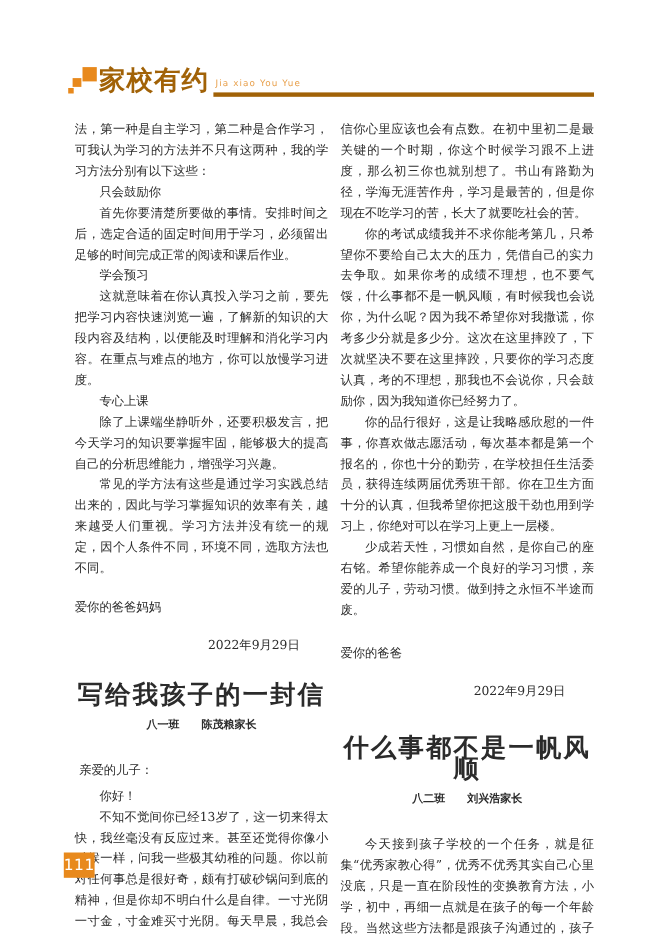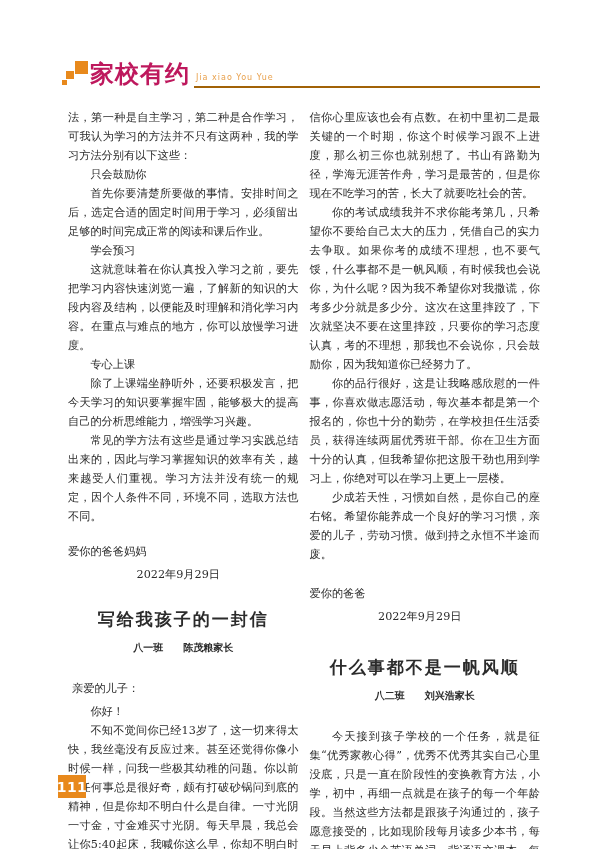"家校有约" .brand-title { color: #be185d -> #a16207 }
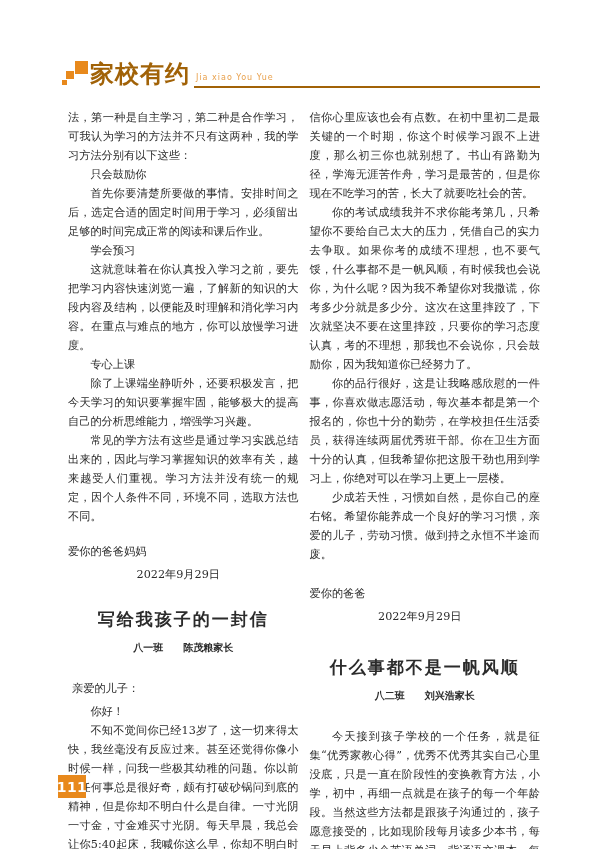"Jia xiao You Yue" .header-rule { border-bottom: 2px solid #a16207 -> 4px solid #a16207 }
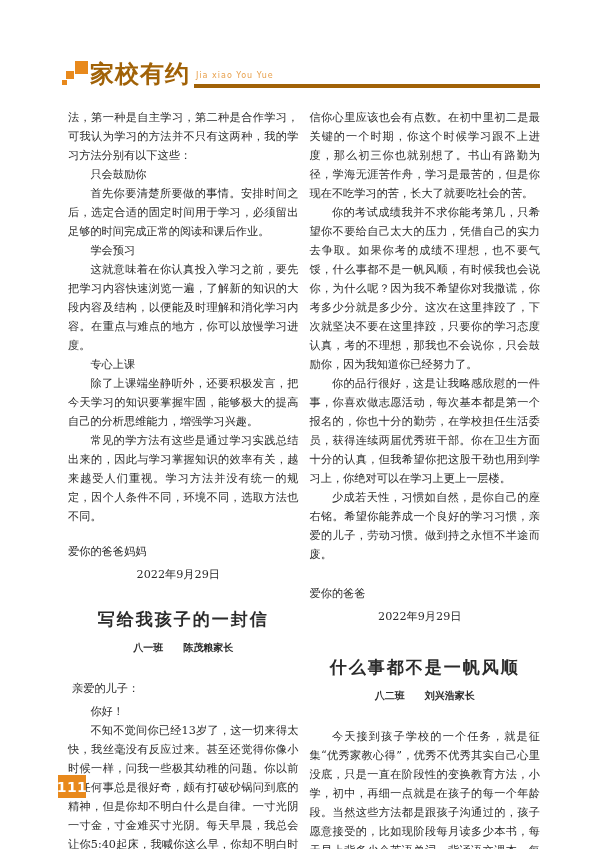"2022年9月29日" .date { margin: 4px -> 16px; text-align: center -> right }
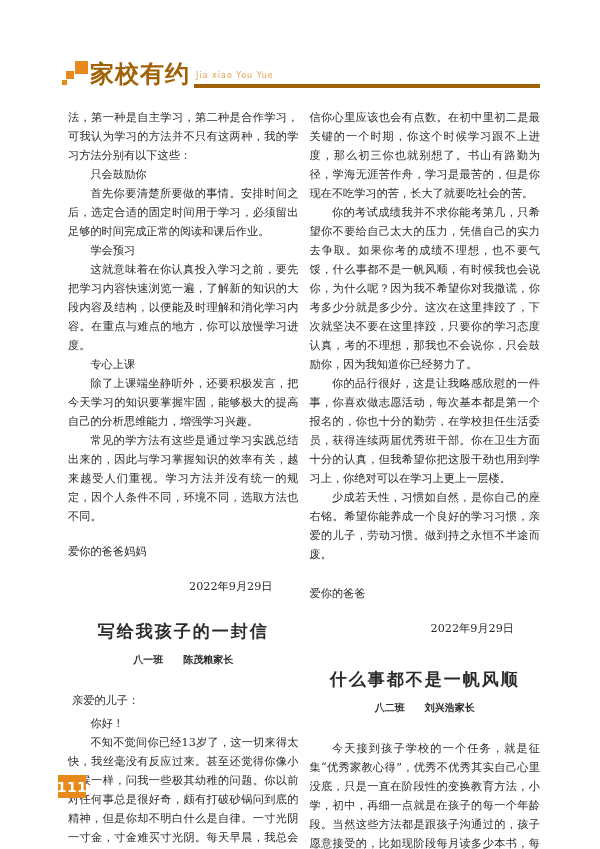"写给我孩子的一封信" .article-title { font-size: 17px -> 23px }
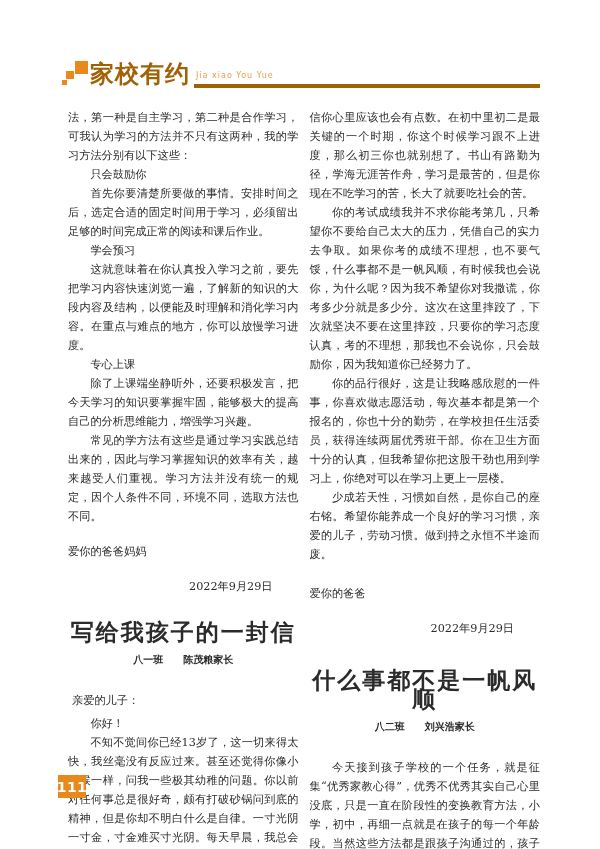"111" .page-num { font-weight: bold -> normal }
